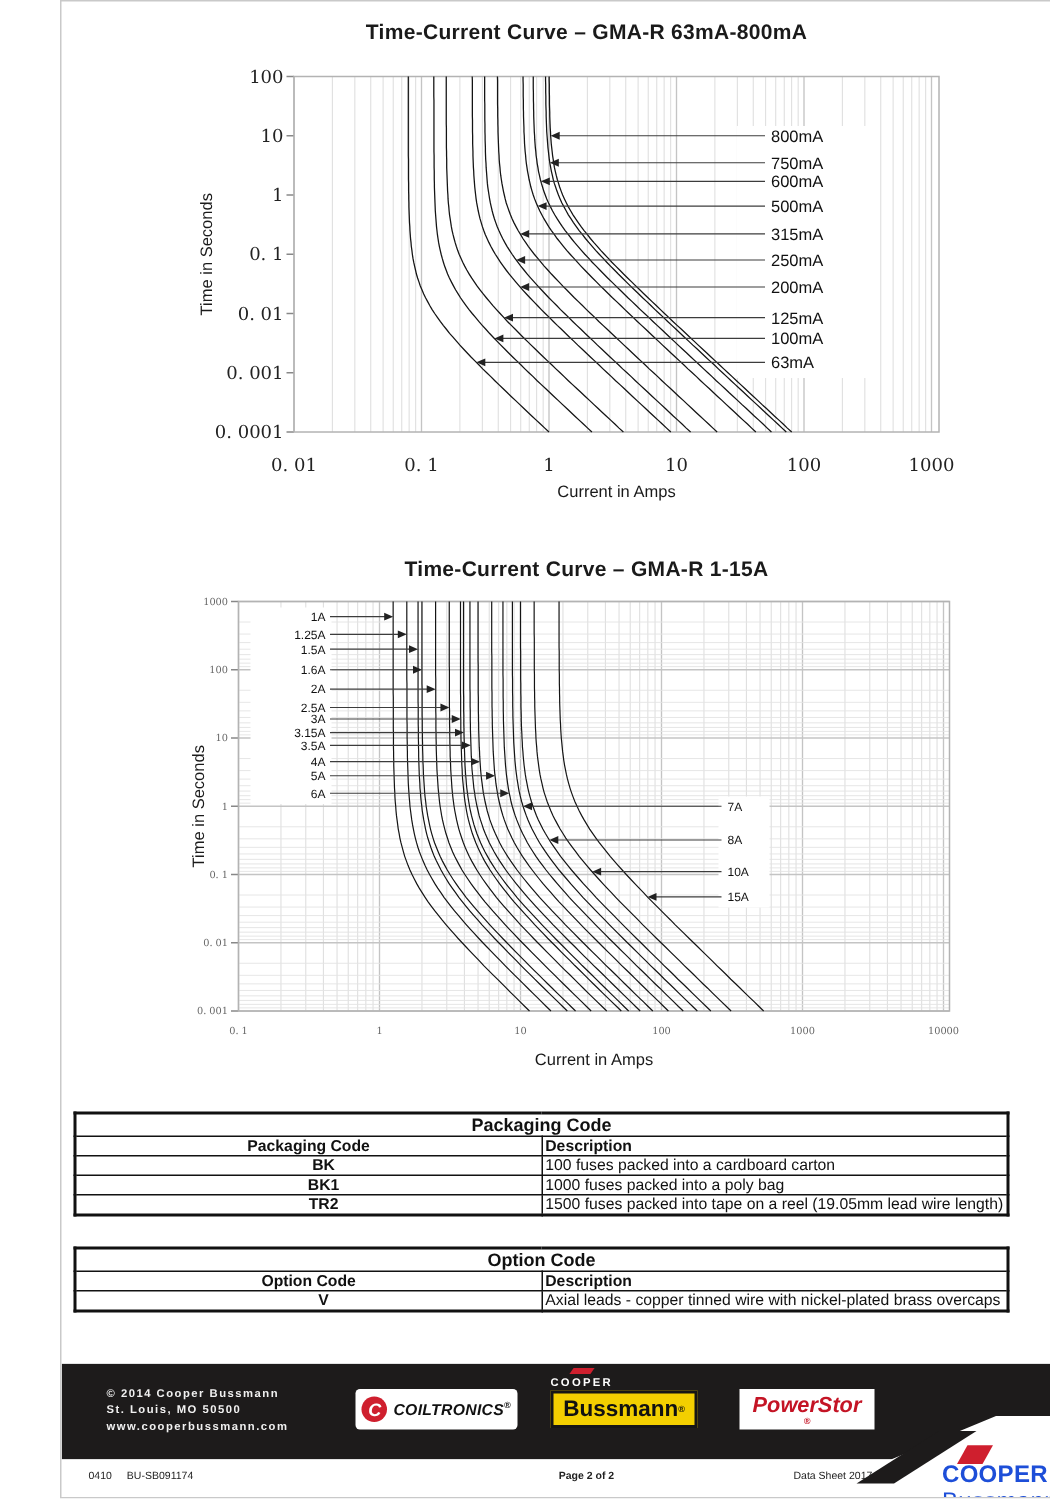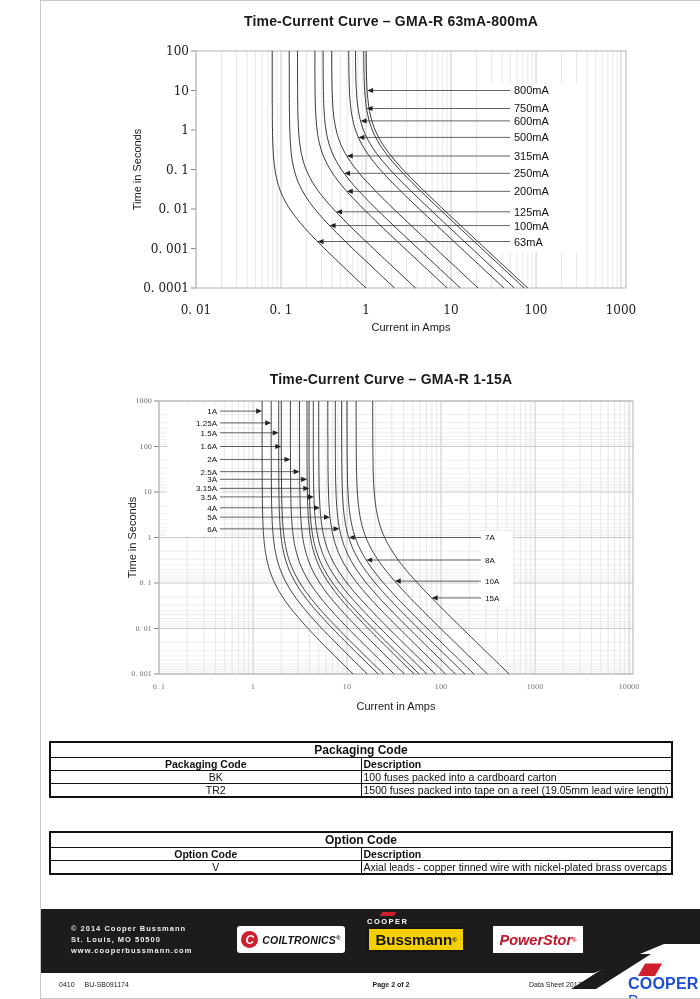"BK" table.tbl td.code { font-weight: normal -> bold }
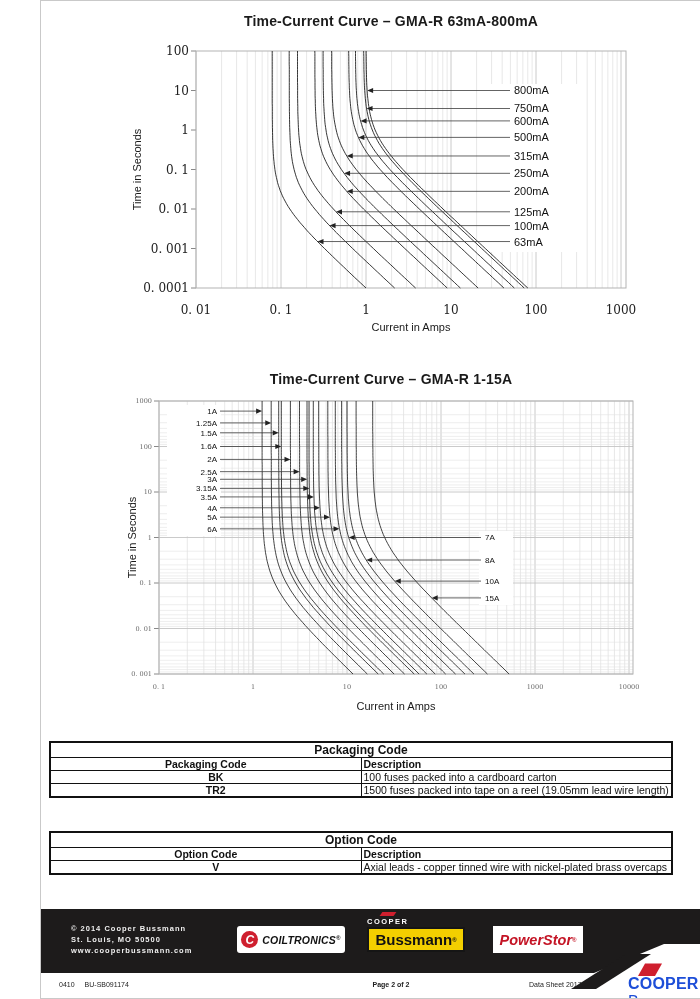"BK1" tr { html: none -> <tr> <td>BK1</td> <td>1000 fuses packed into a poly bag</td> </tr> }
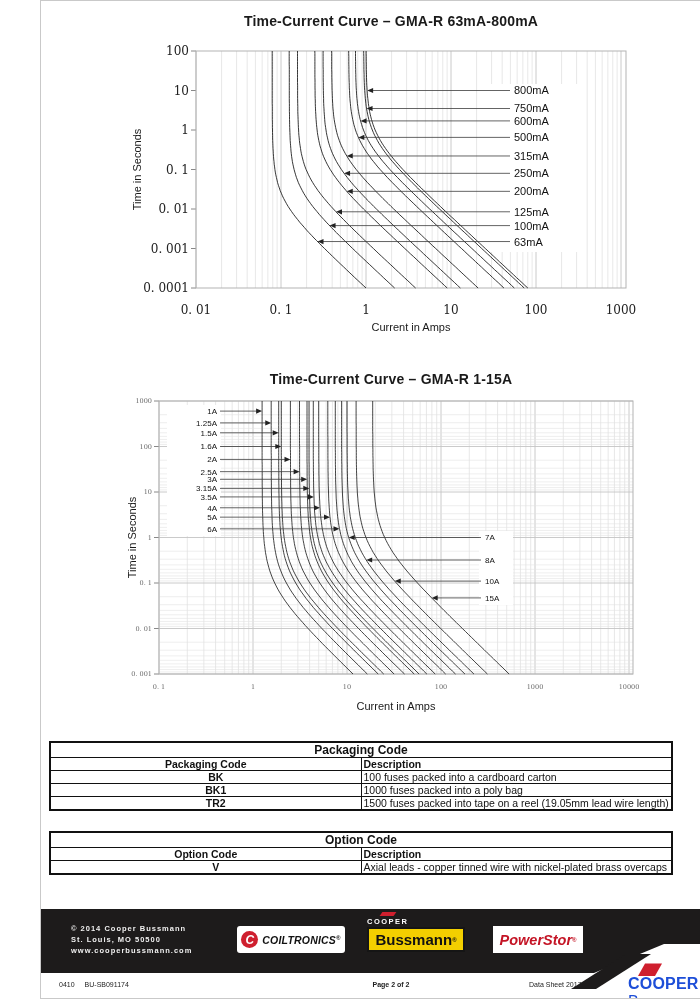"PowerStor" #powerstor { flex-direction: none -> column }
